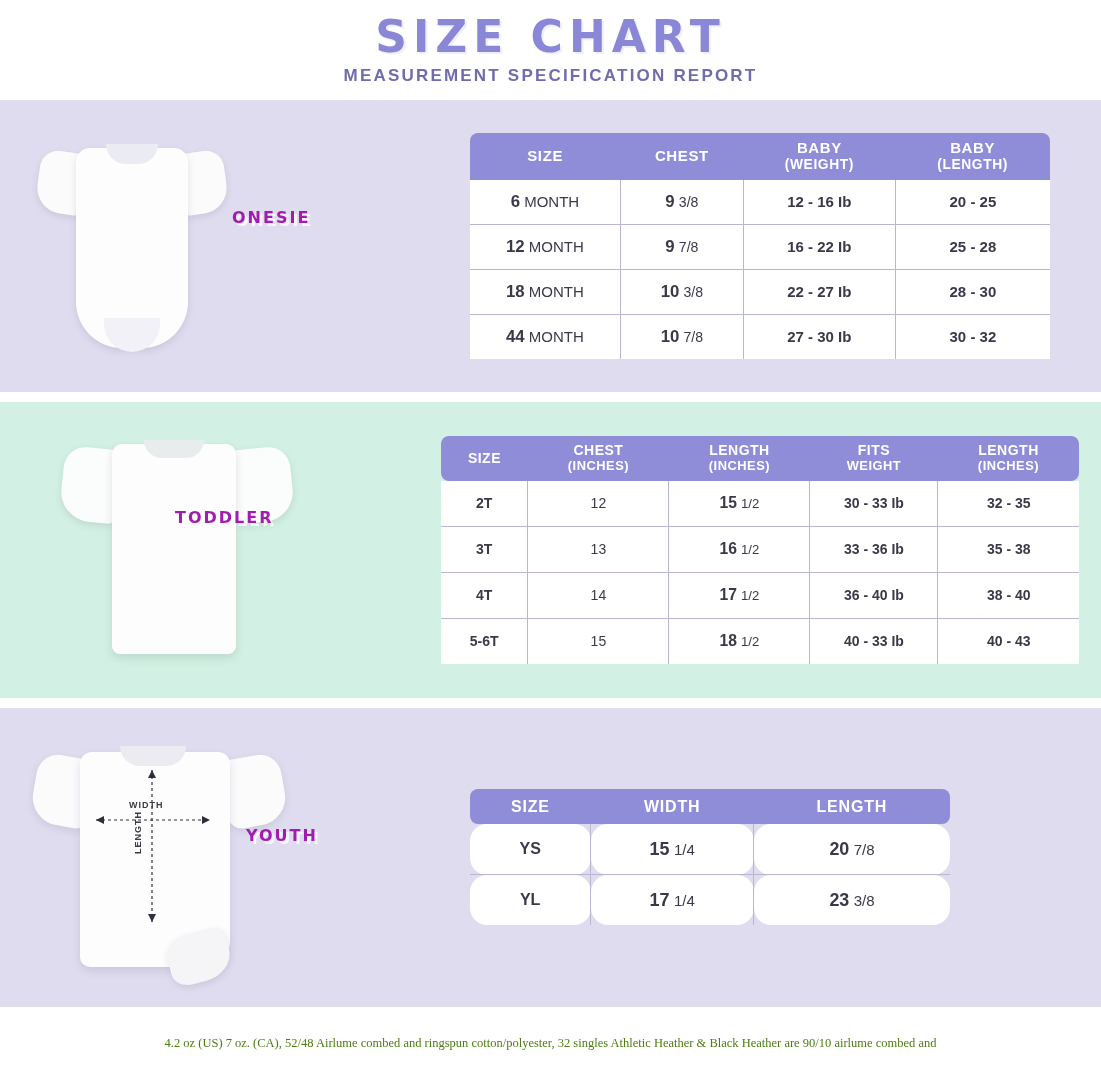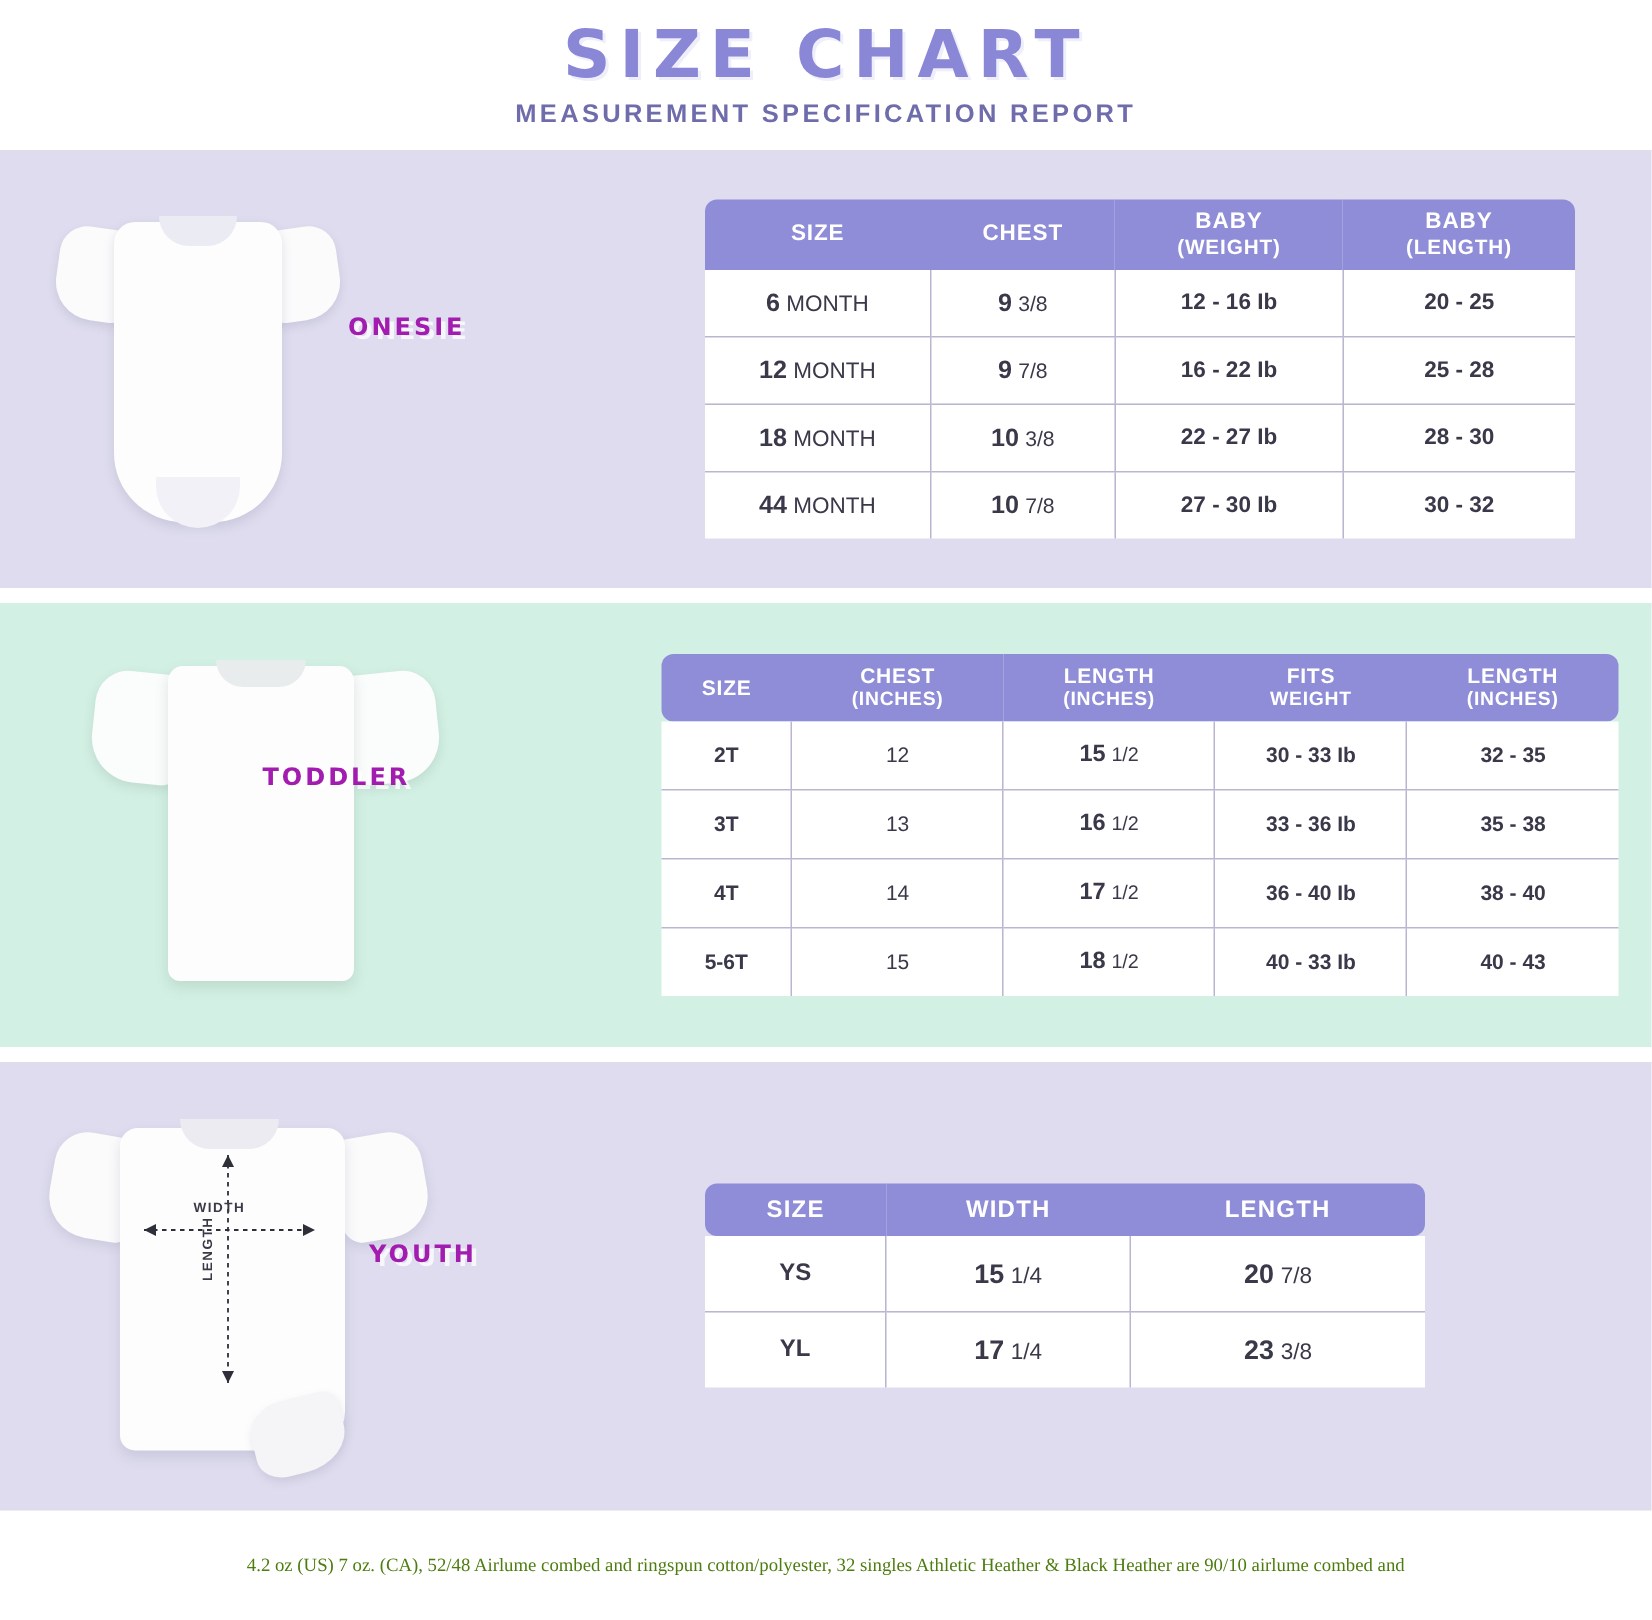"YS" .table-youth tbody td { border-radius: none -> 17px }
